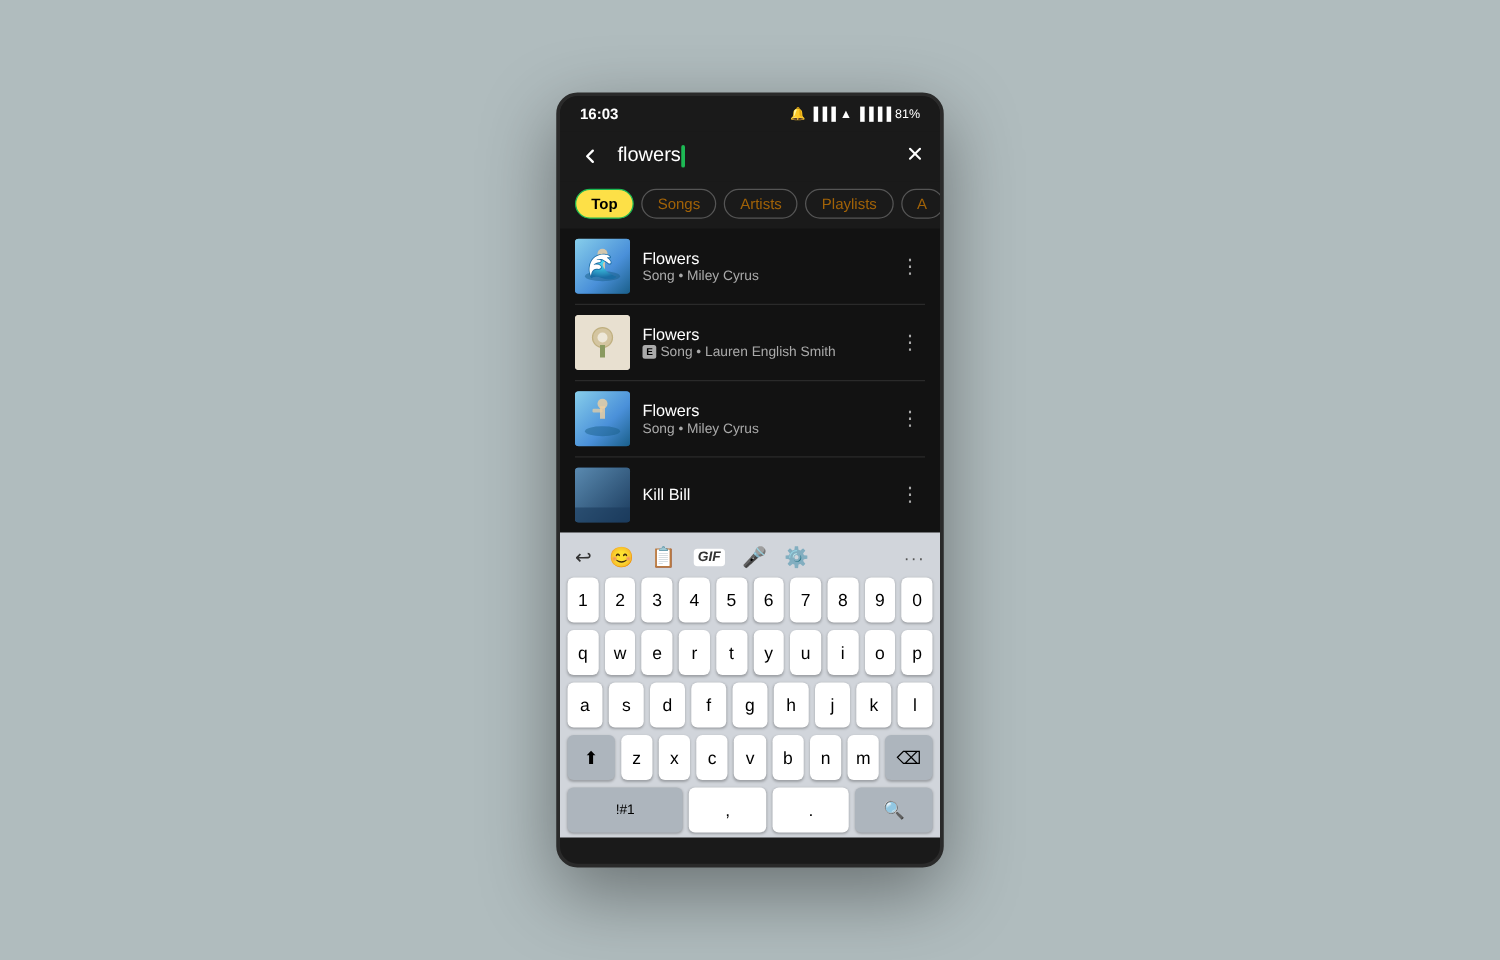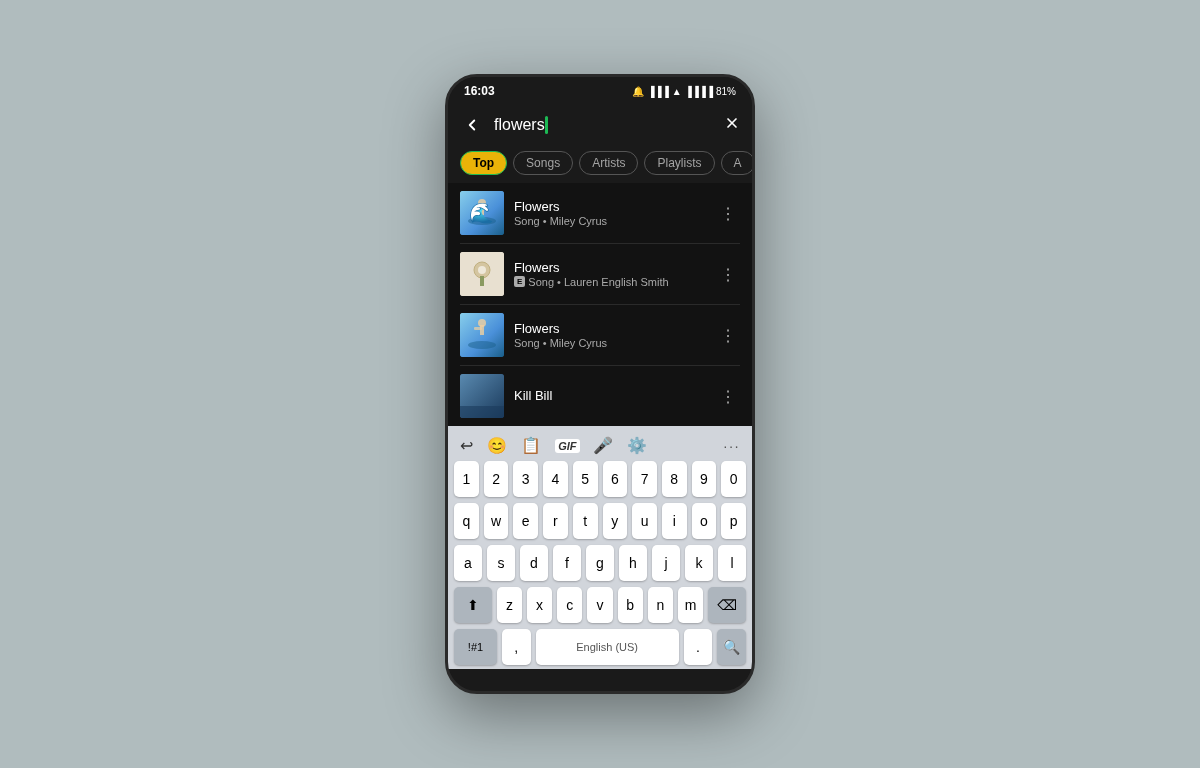"16:03" .phone { border-radius: 32px -> 17px }
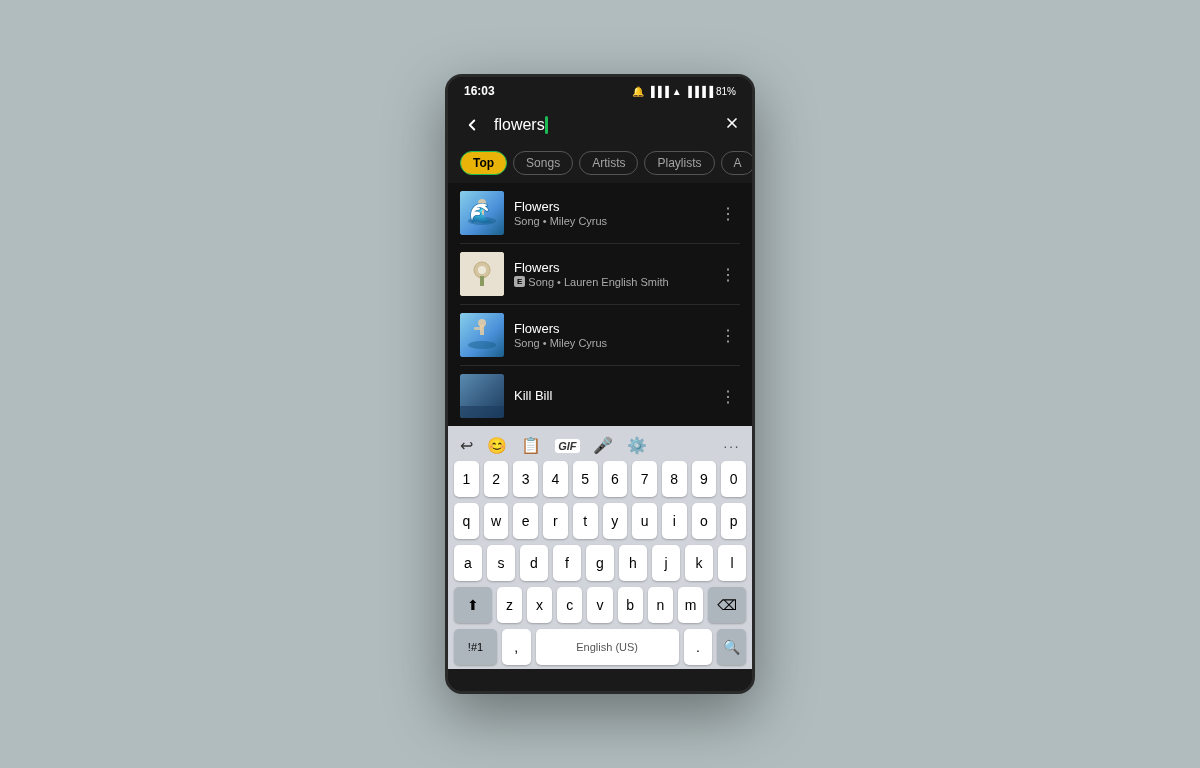"Top" .tab.active { background: #eab308 -> #fde047 }
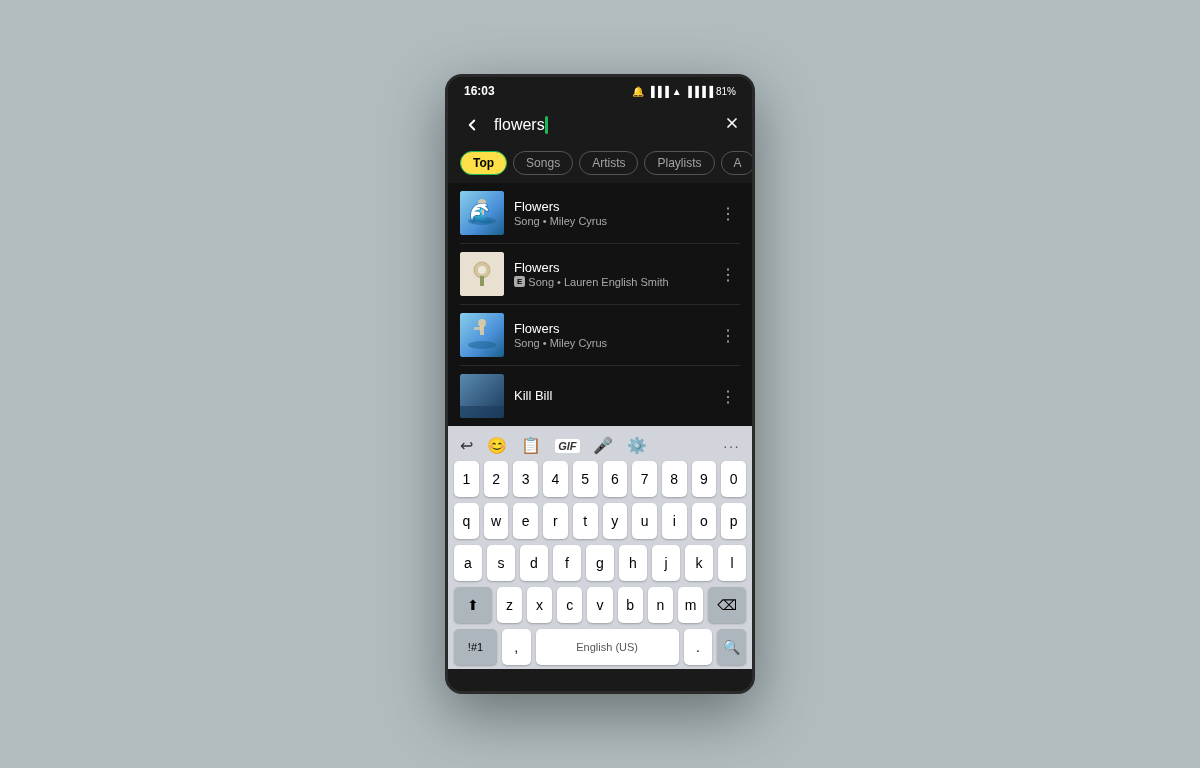"Songs" .tab { color: #a3a3a3 -> #a16207 }
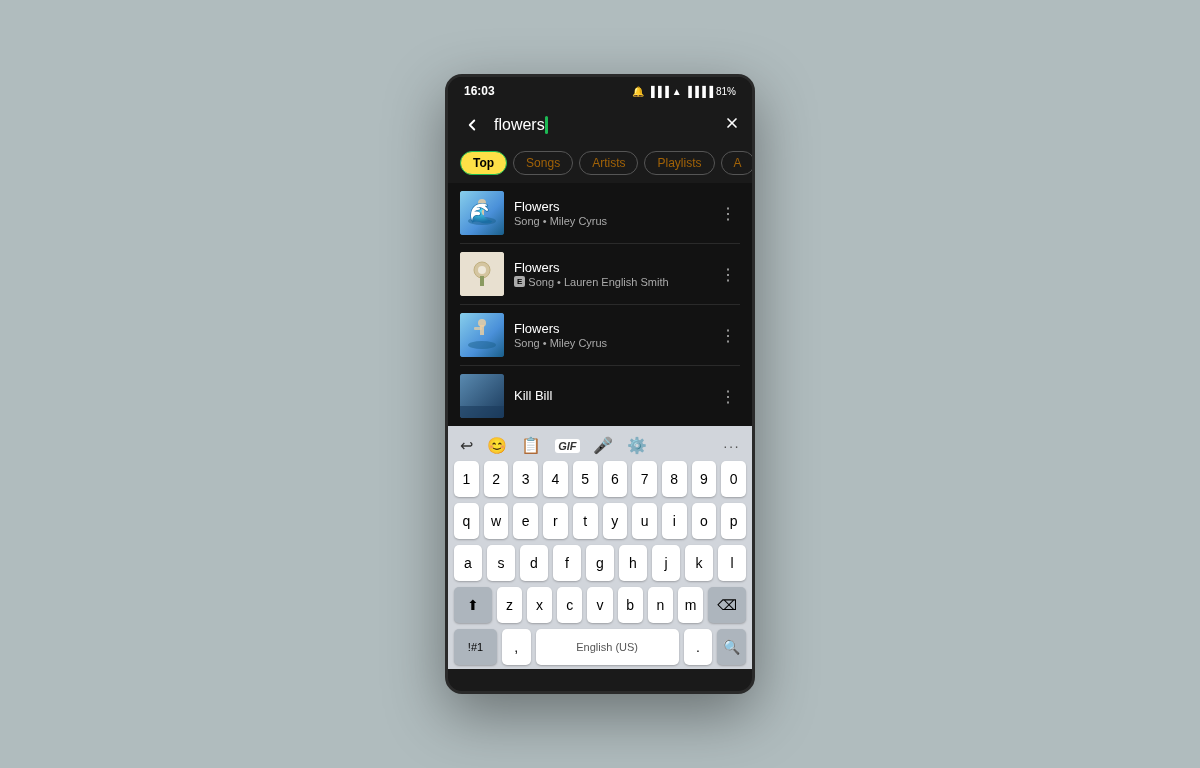"English (US)" div.kb-key { html: <div>English (US)</div> -> none }
